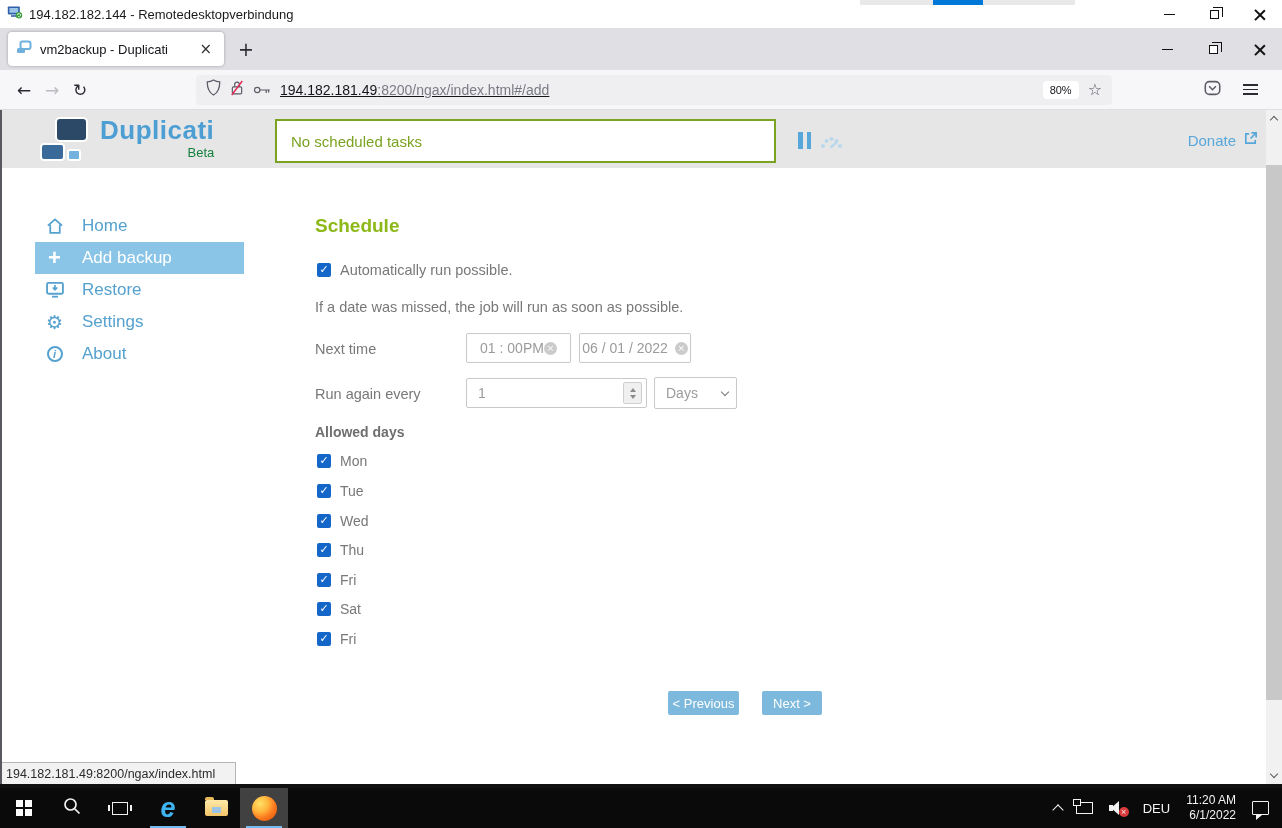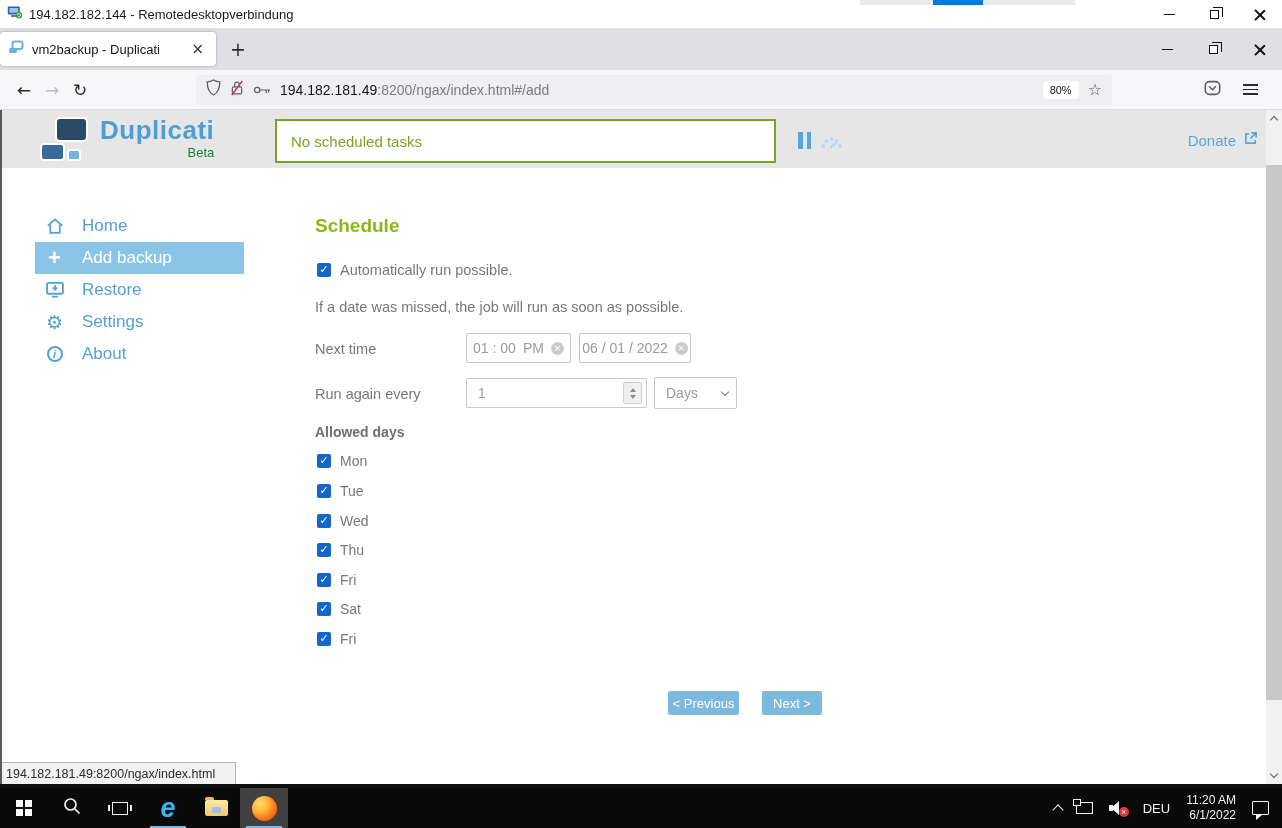"vm2backup - Duplicati" .tab { margin-left: none -> 8px }
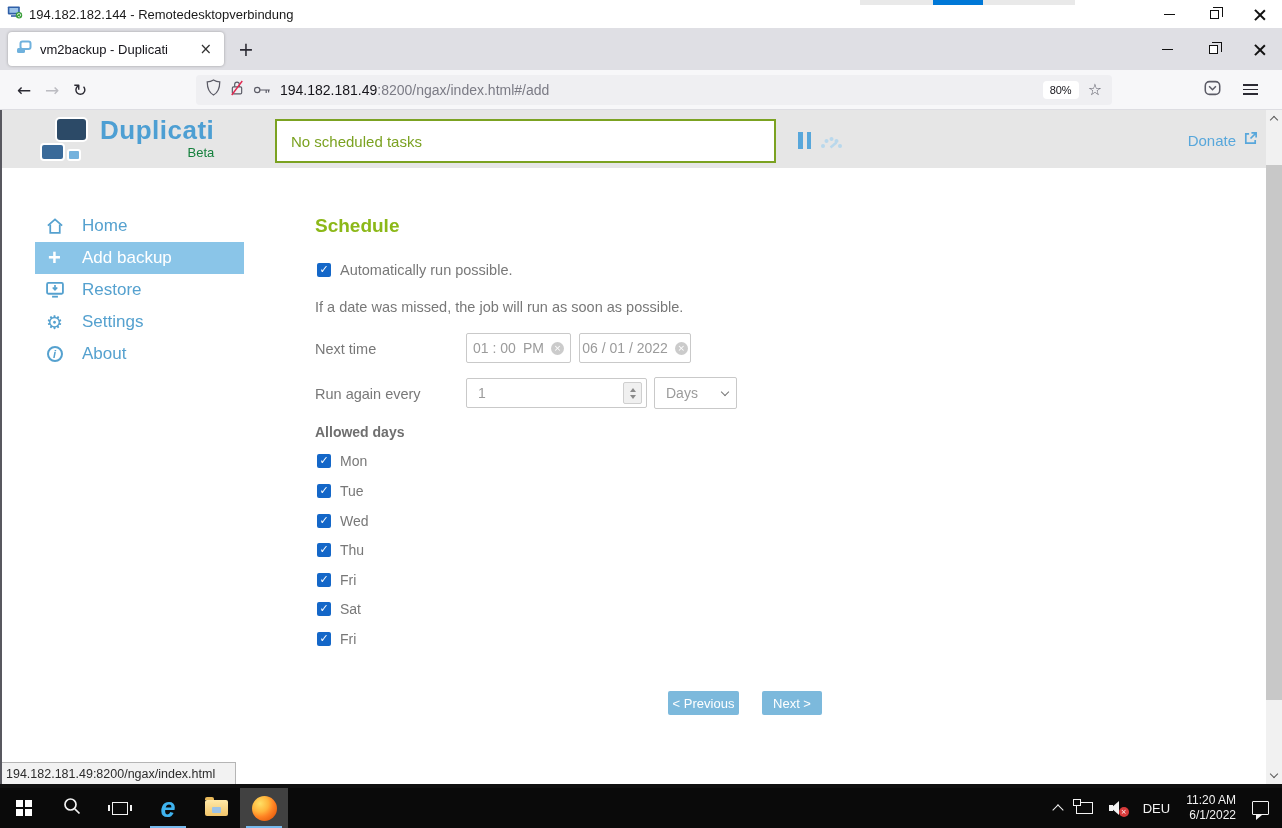"194.182.181.49:8200/ngax/index.html#/add" .url-text { text-decoration: none -> underline }
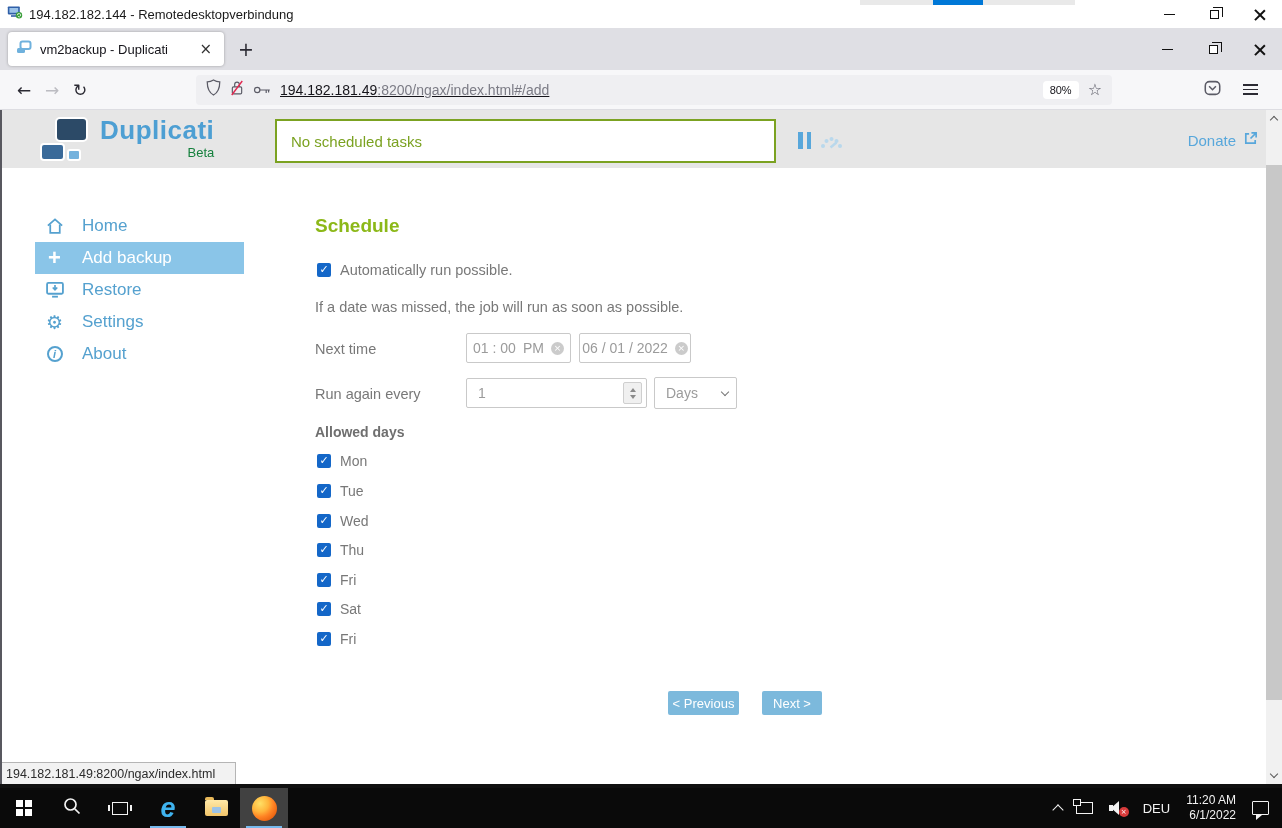"01 : 00" .f-time { gap: 7px -> none }
